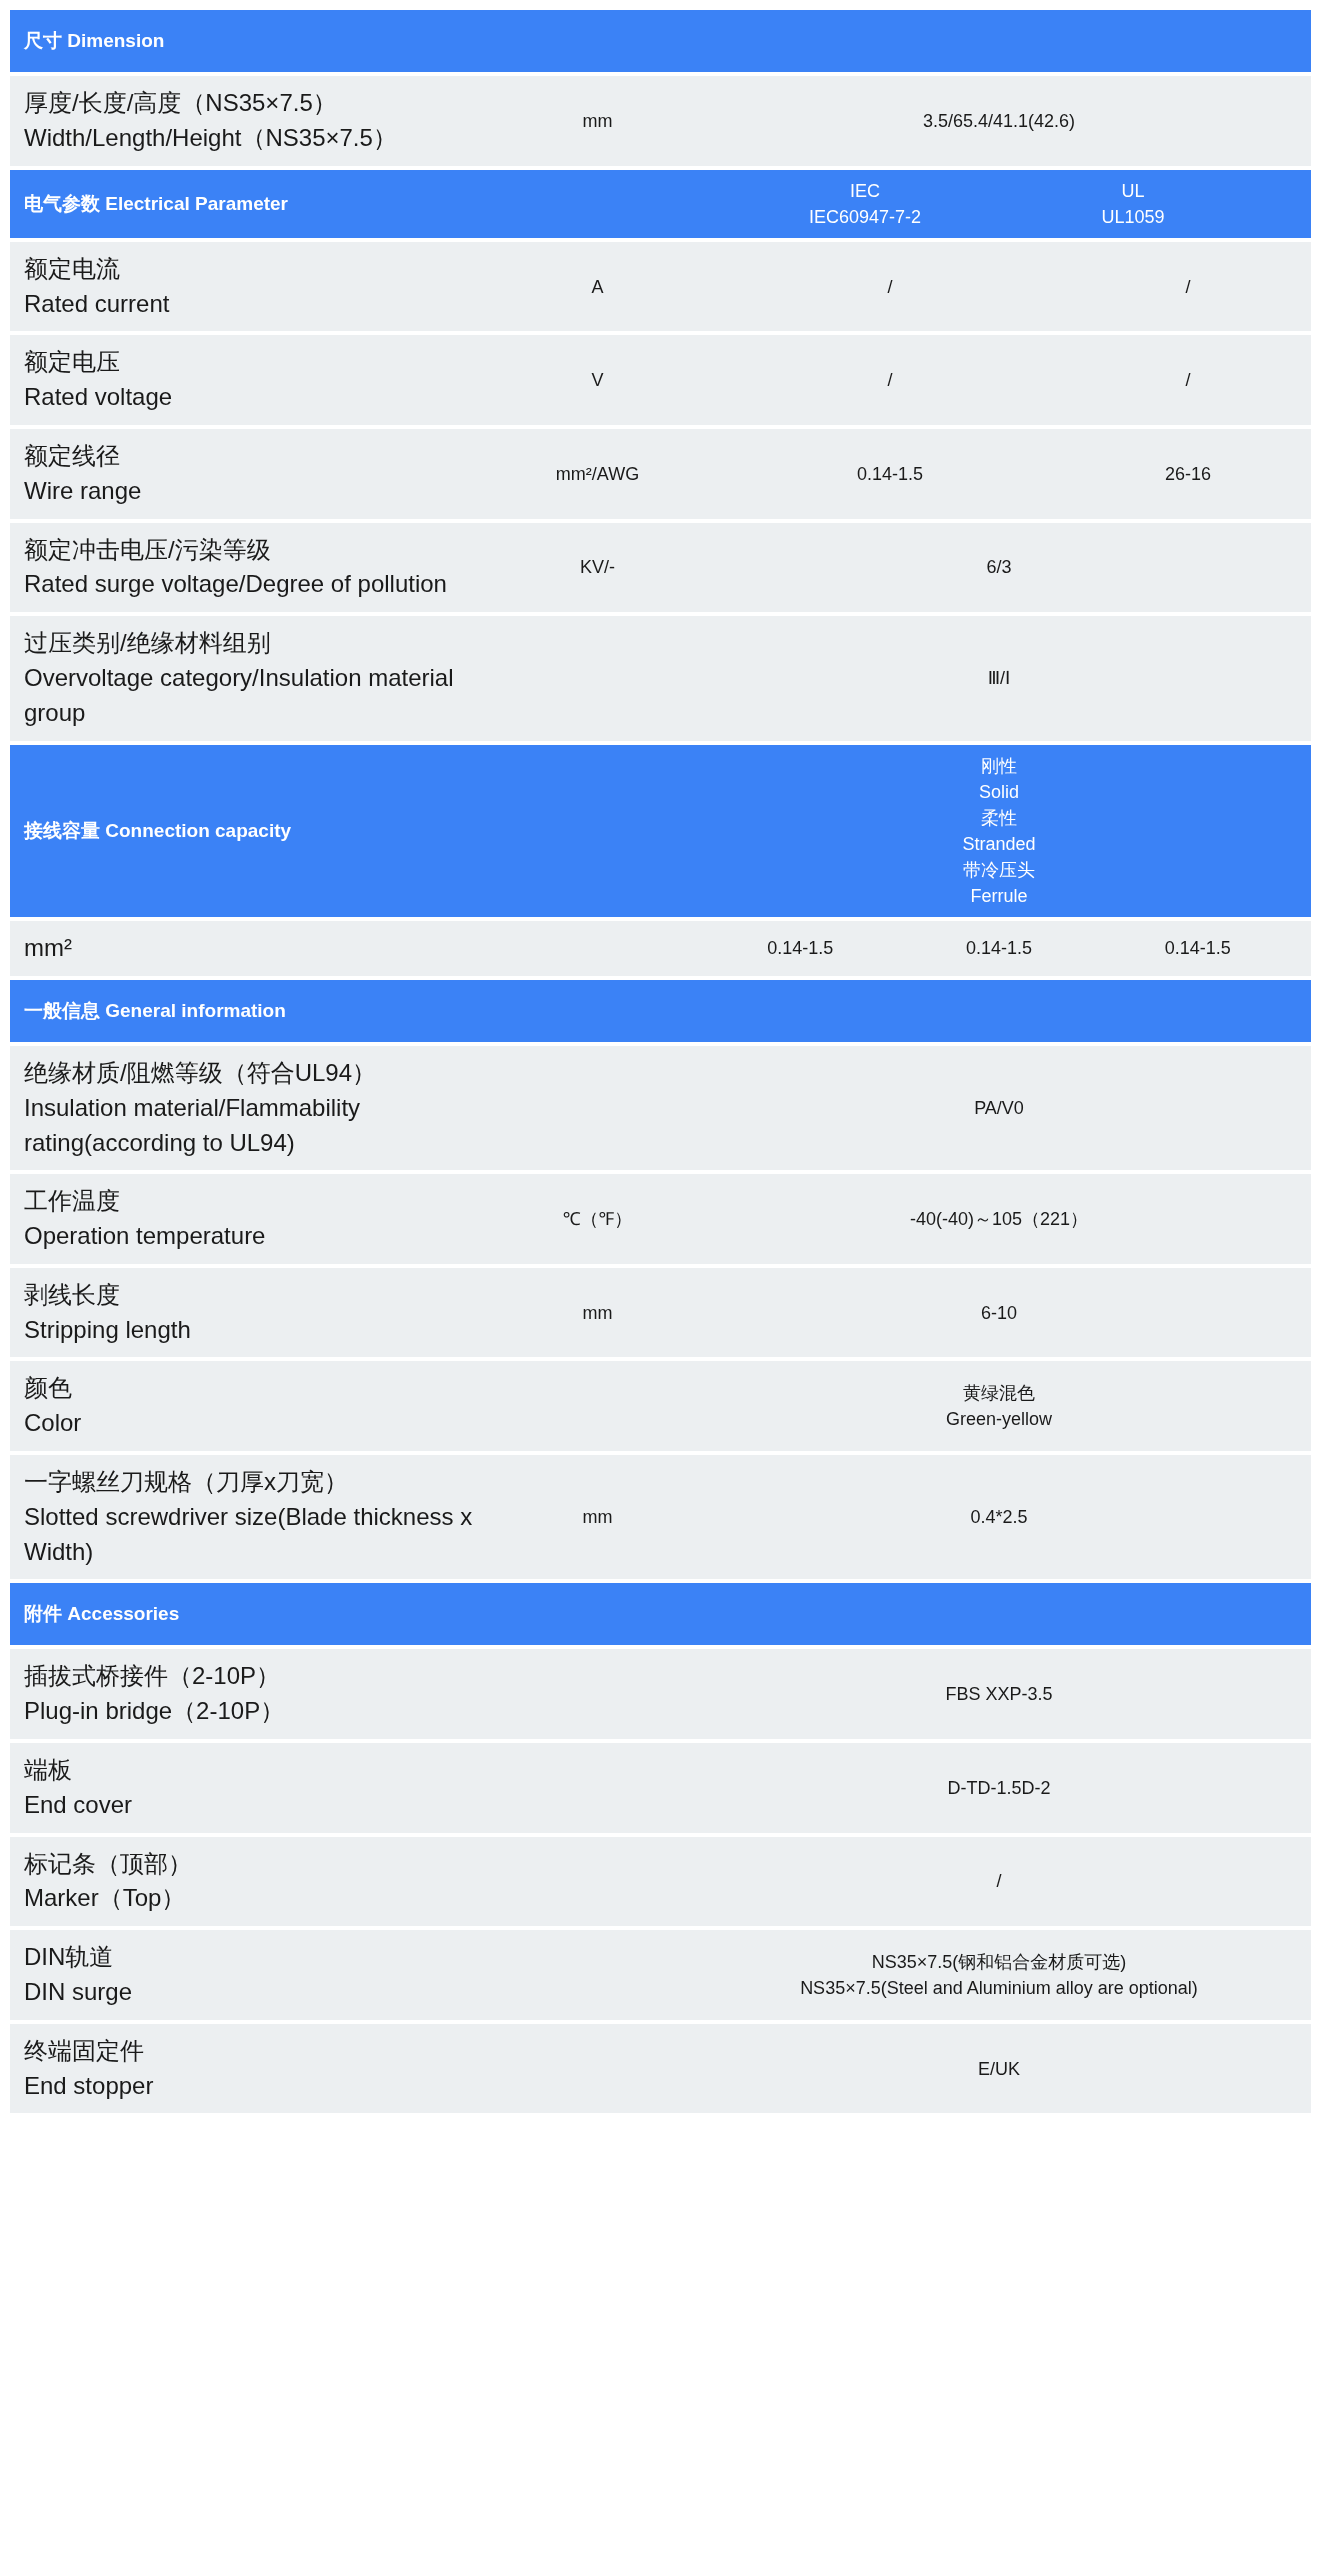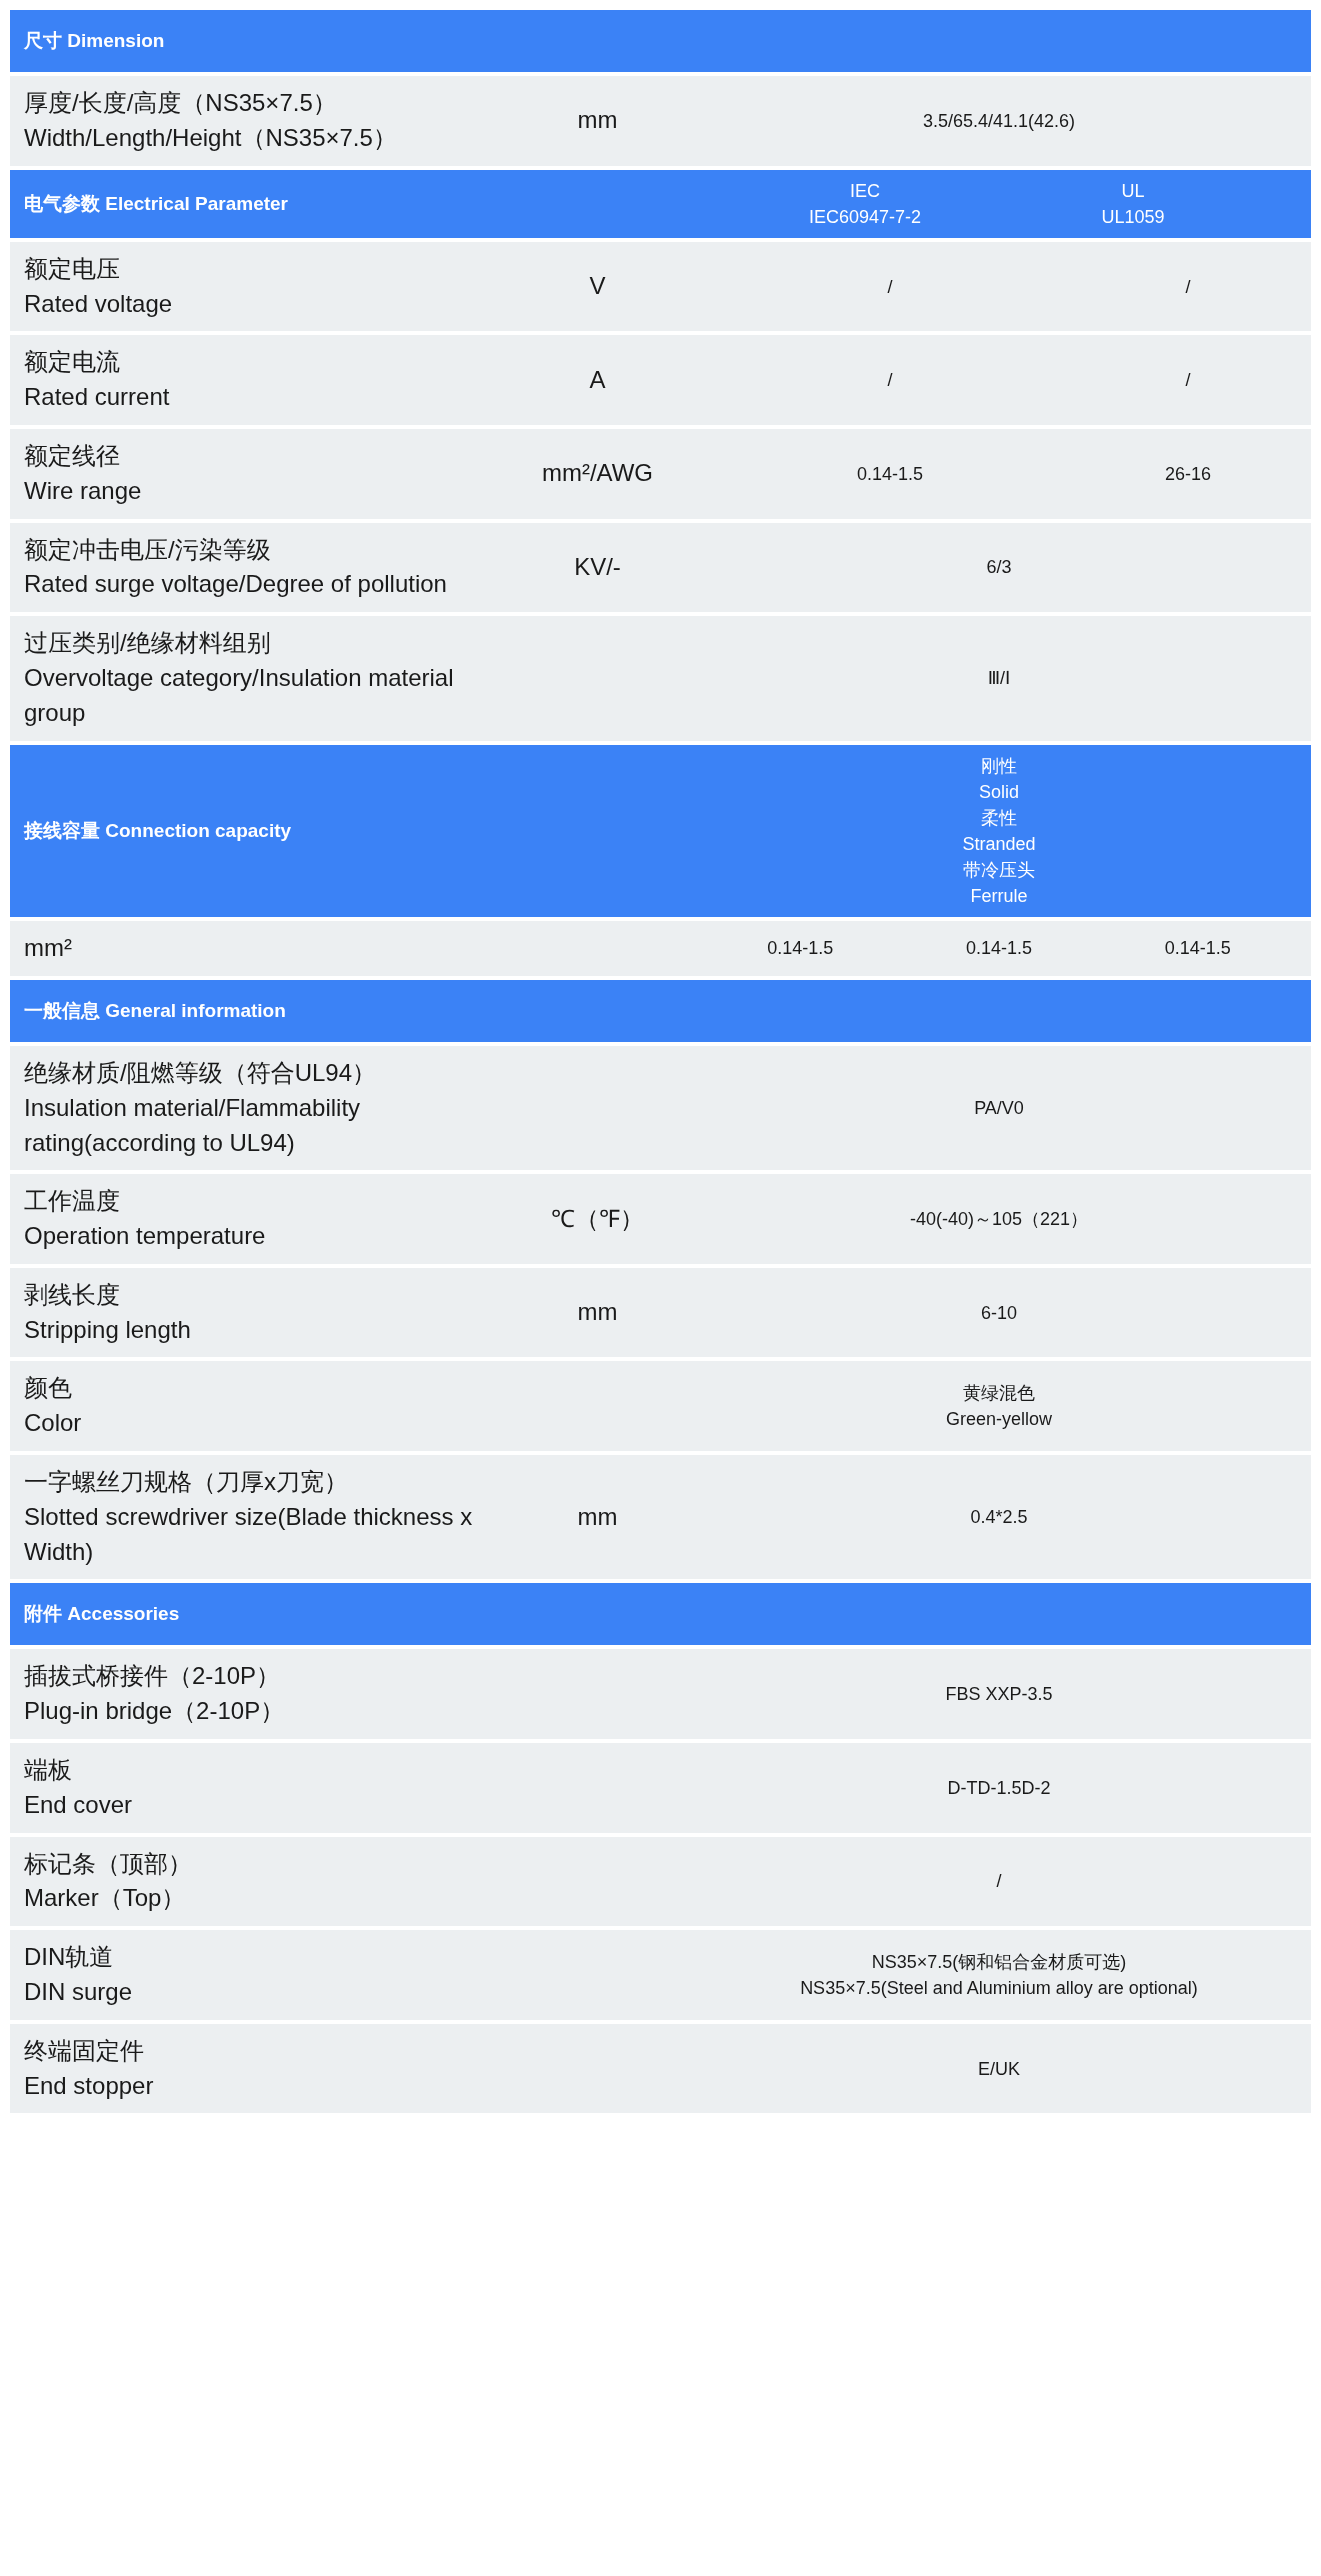"mm" td.unit-cell { font-size: 24px -> 18px }
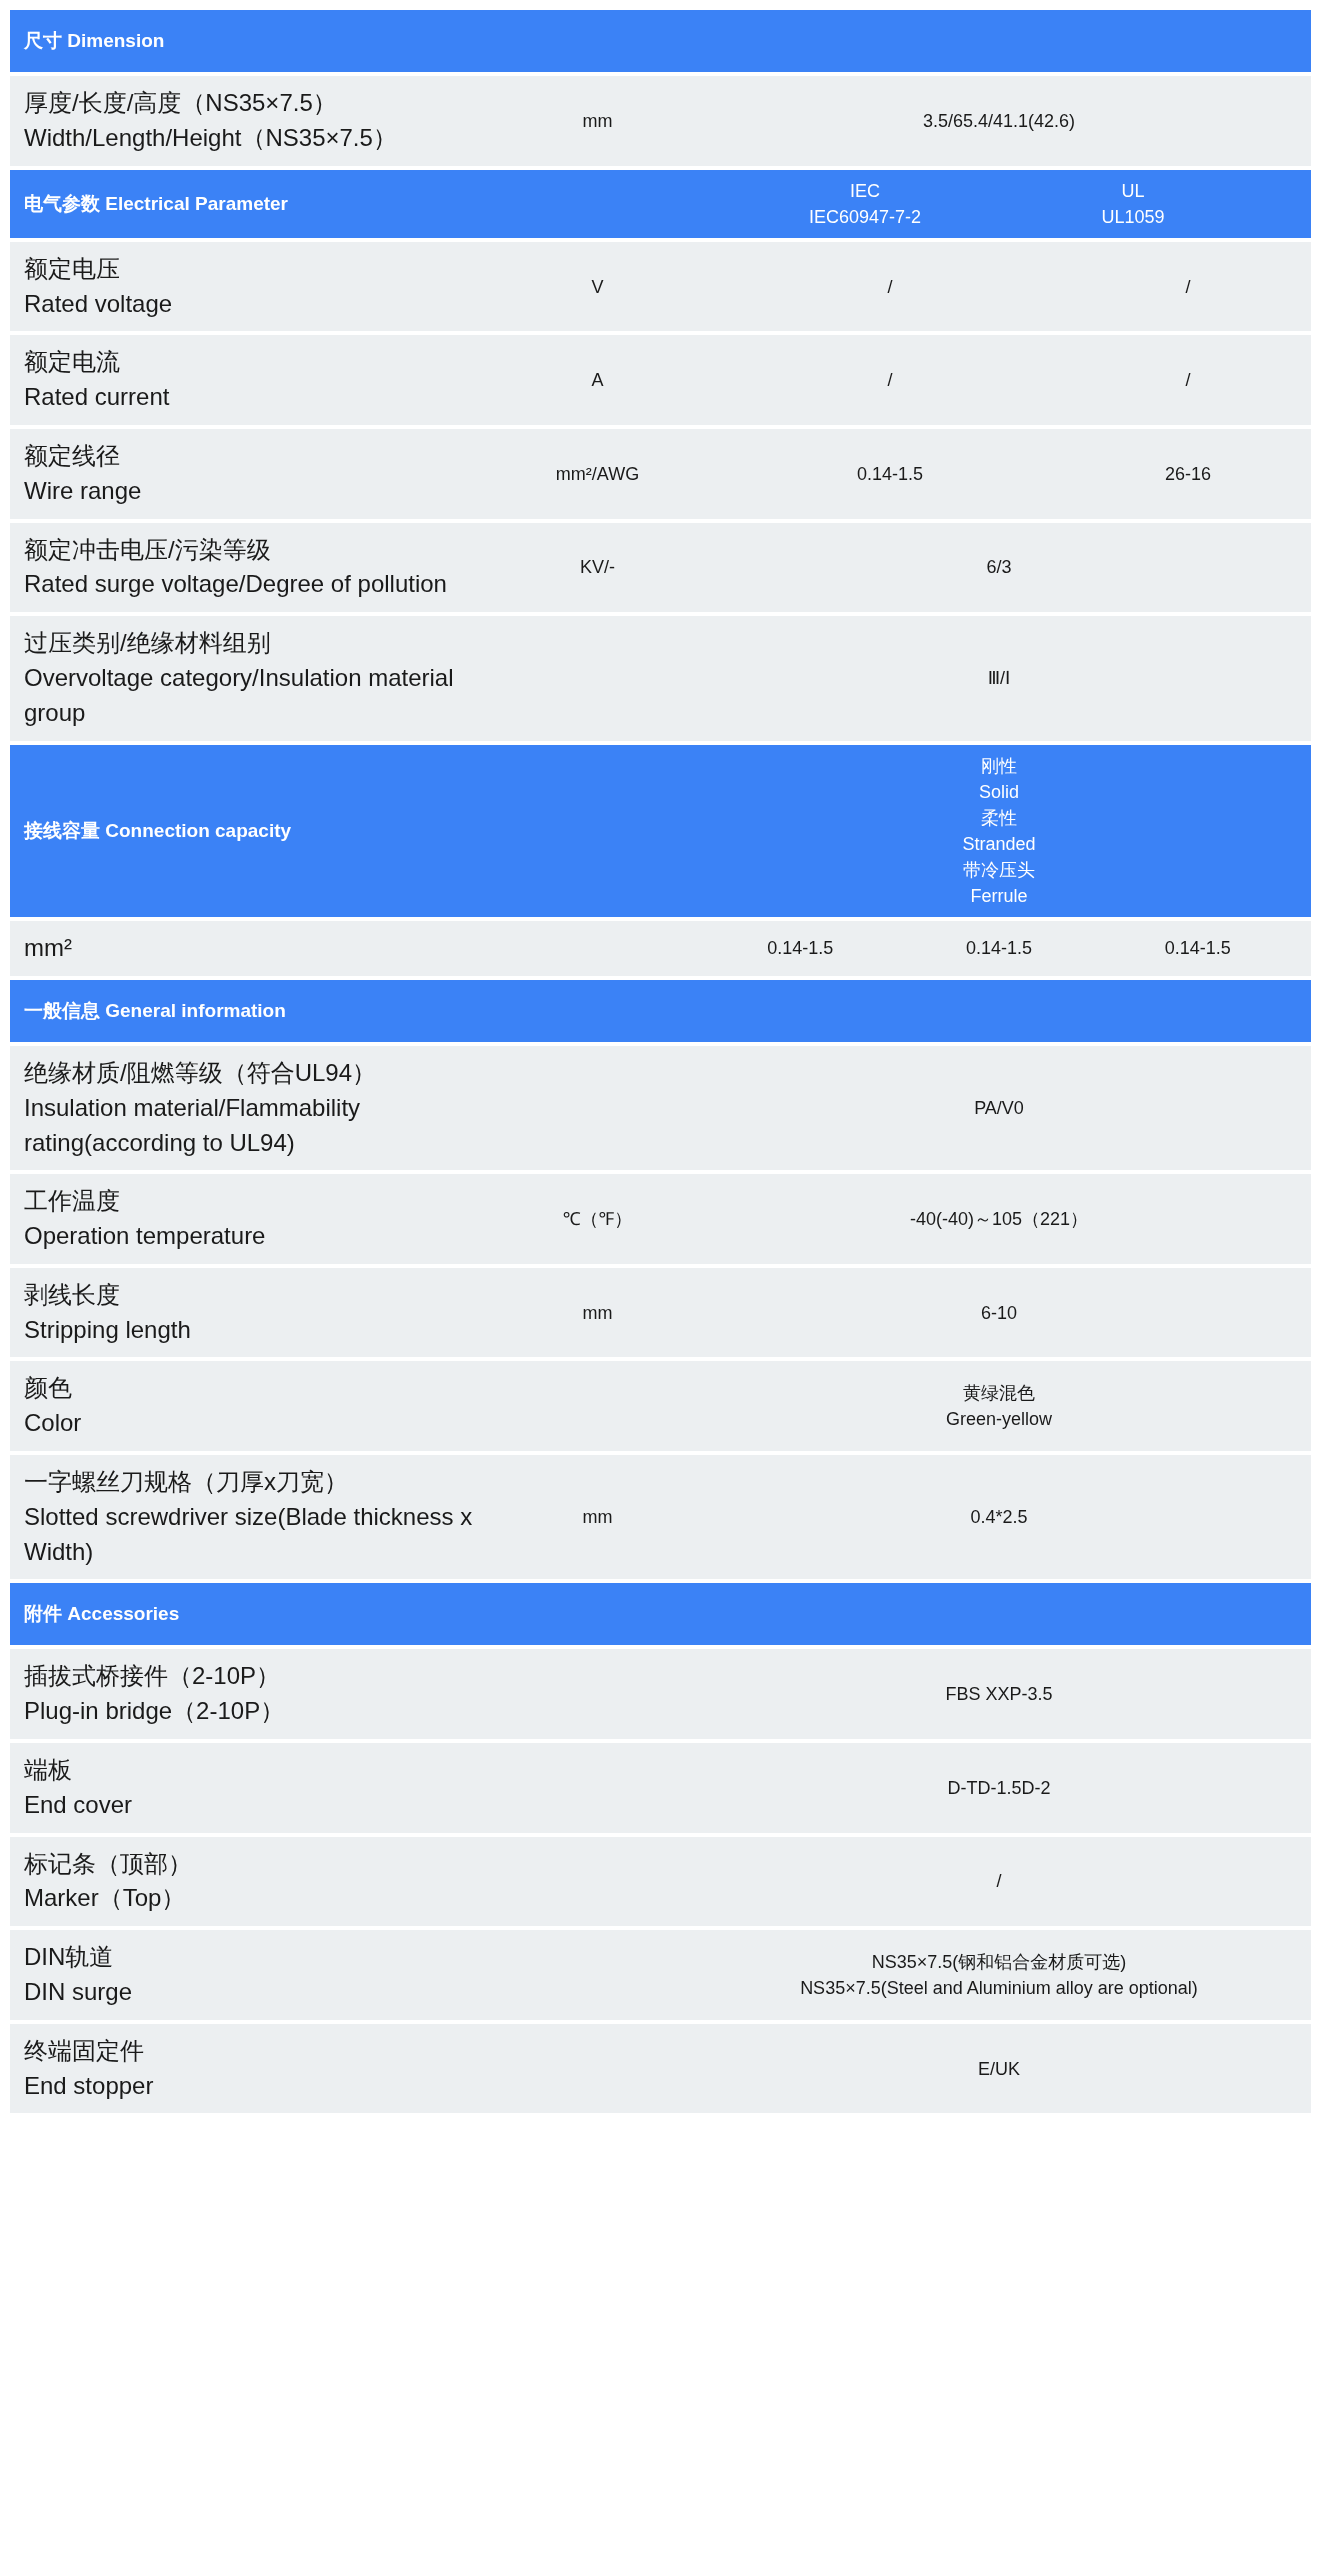"额定电压" tr.row-data { order: before "额定电流" -> after "额定电流" }
